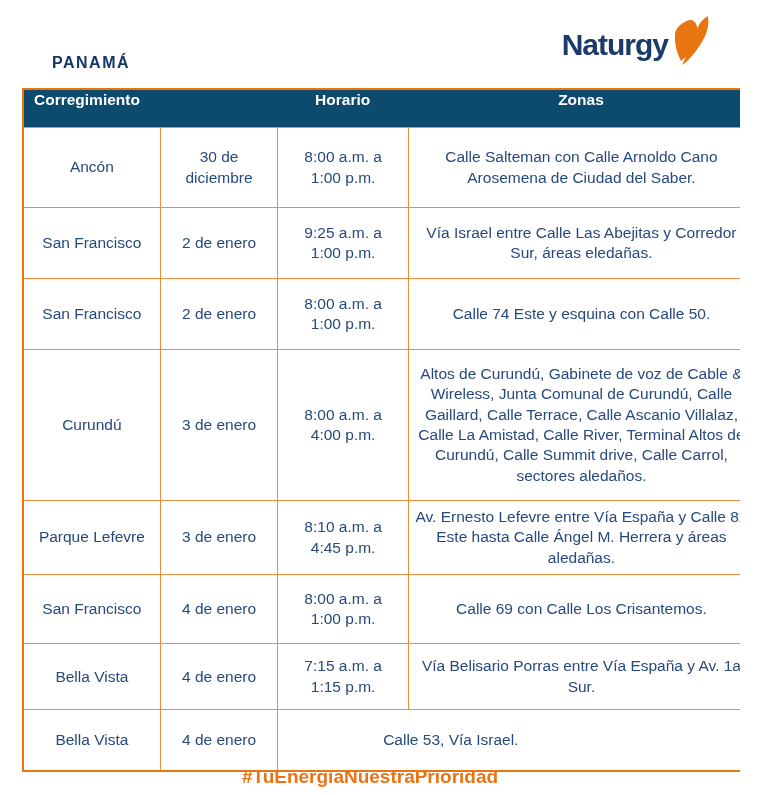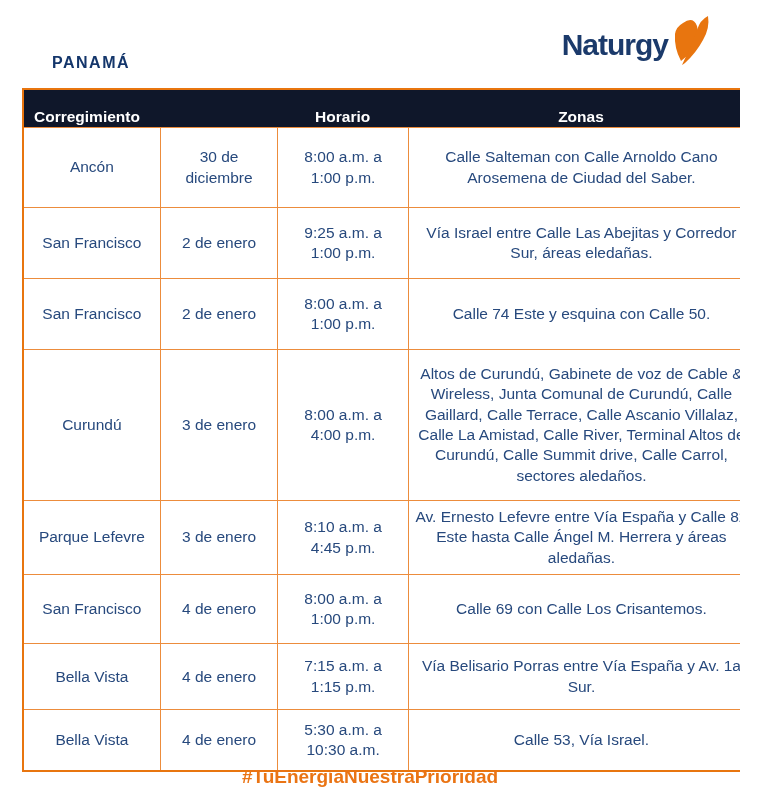"Corregimiento" .thead { align-items: flex-end -> flex-start; background: #0f172a -> #0c4a6e }
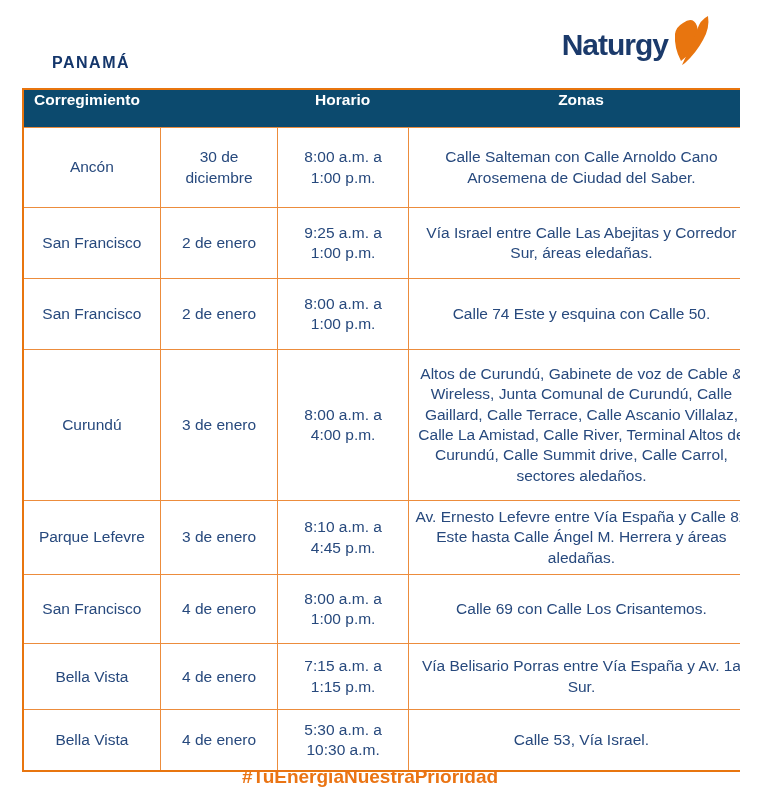"5:30 a.m. a" div.cell { html: <div>5:30 a.m. a 10:30 a.m.</div> -> none }
